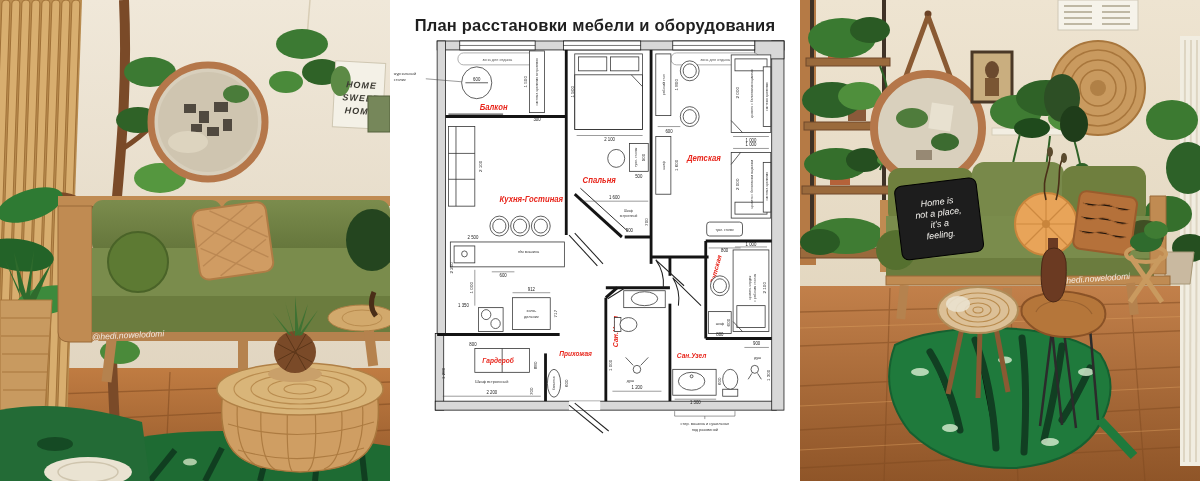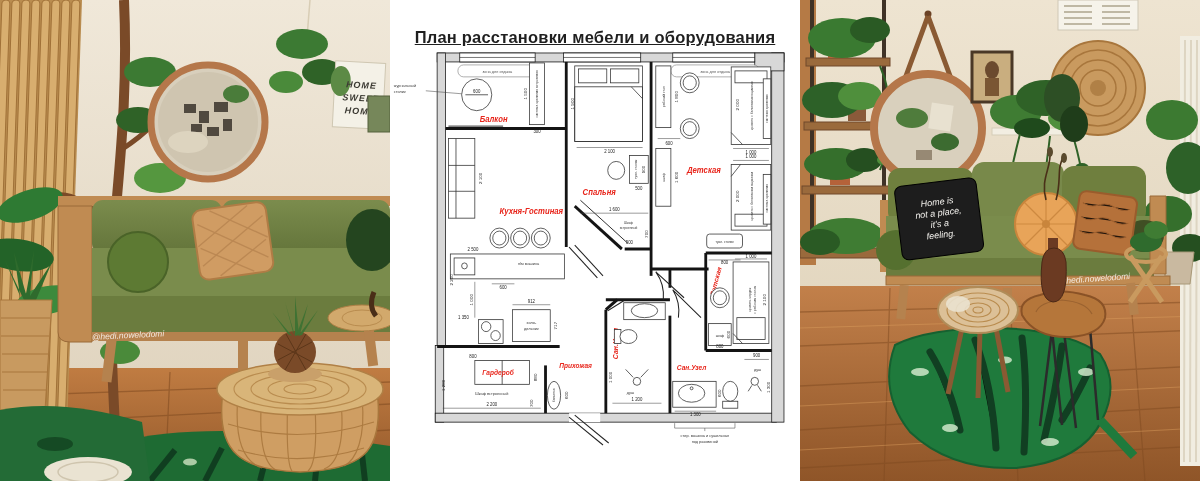"План расстановки мебели и оборудования" .plan-title { margin: 28px 8px 2px 8px -> 16px 8px 2px 8px; text-decoration: underline -> none }
